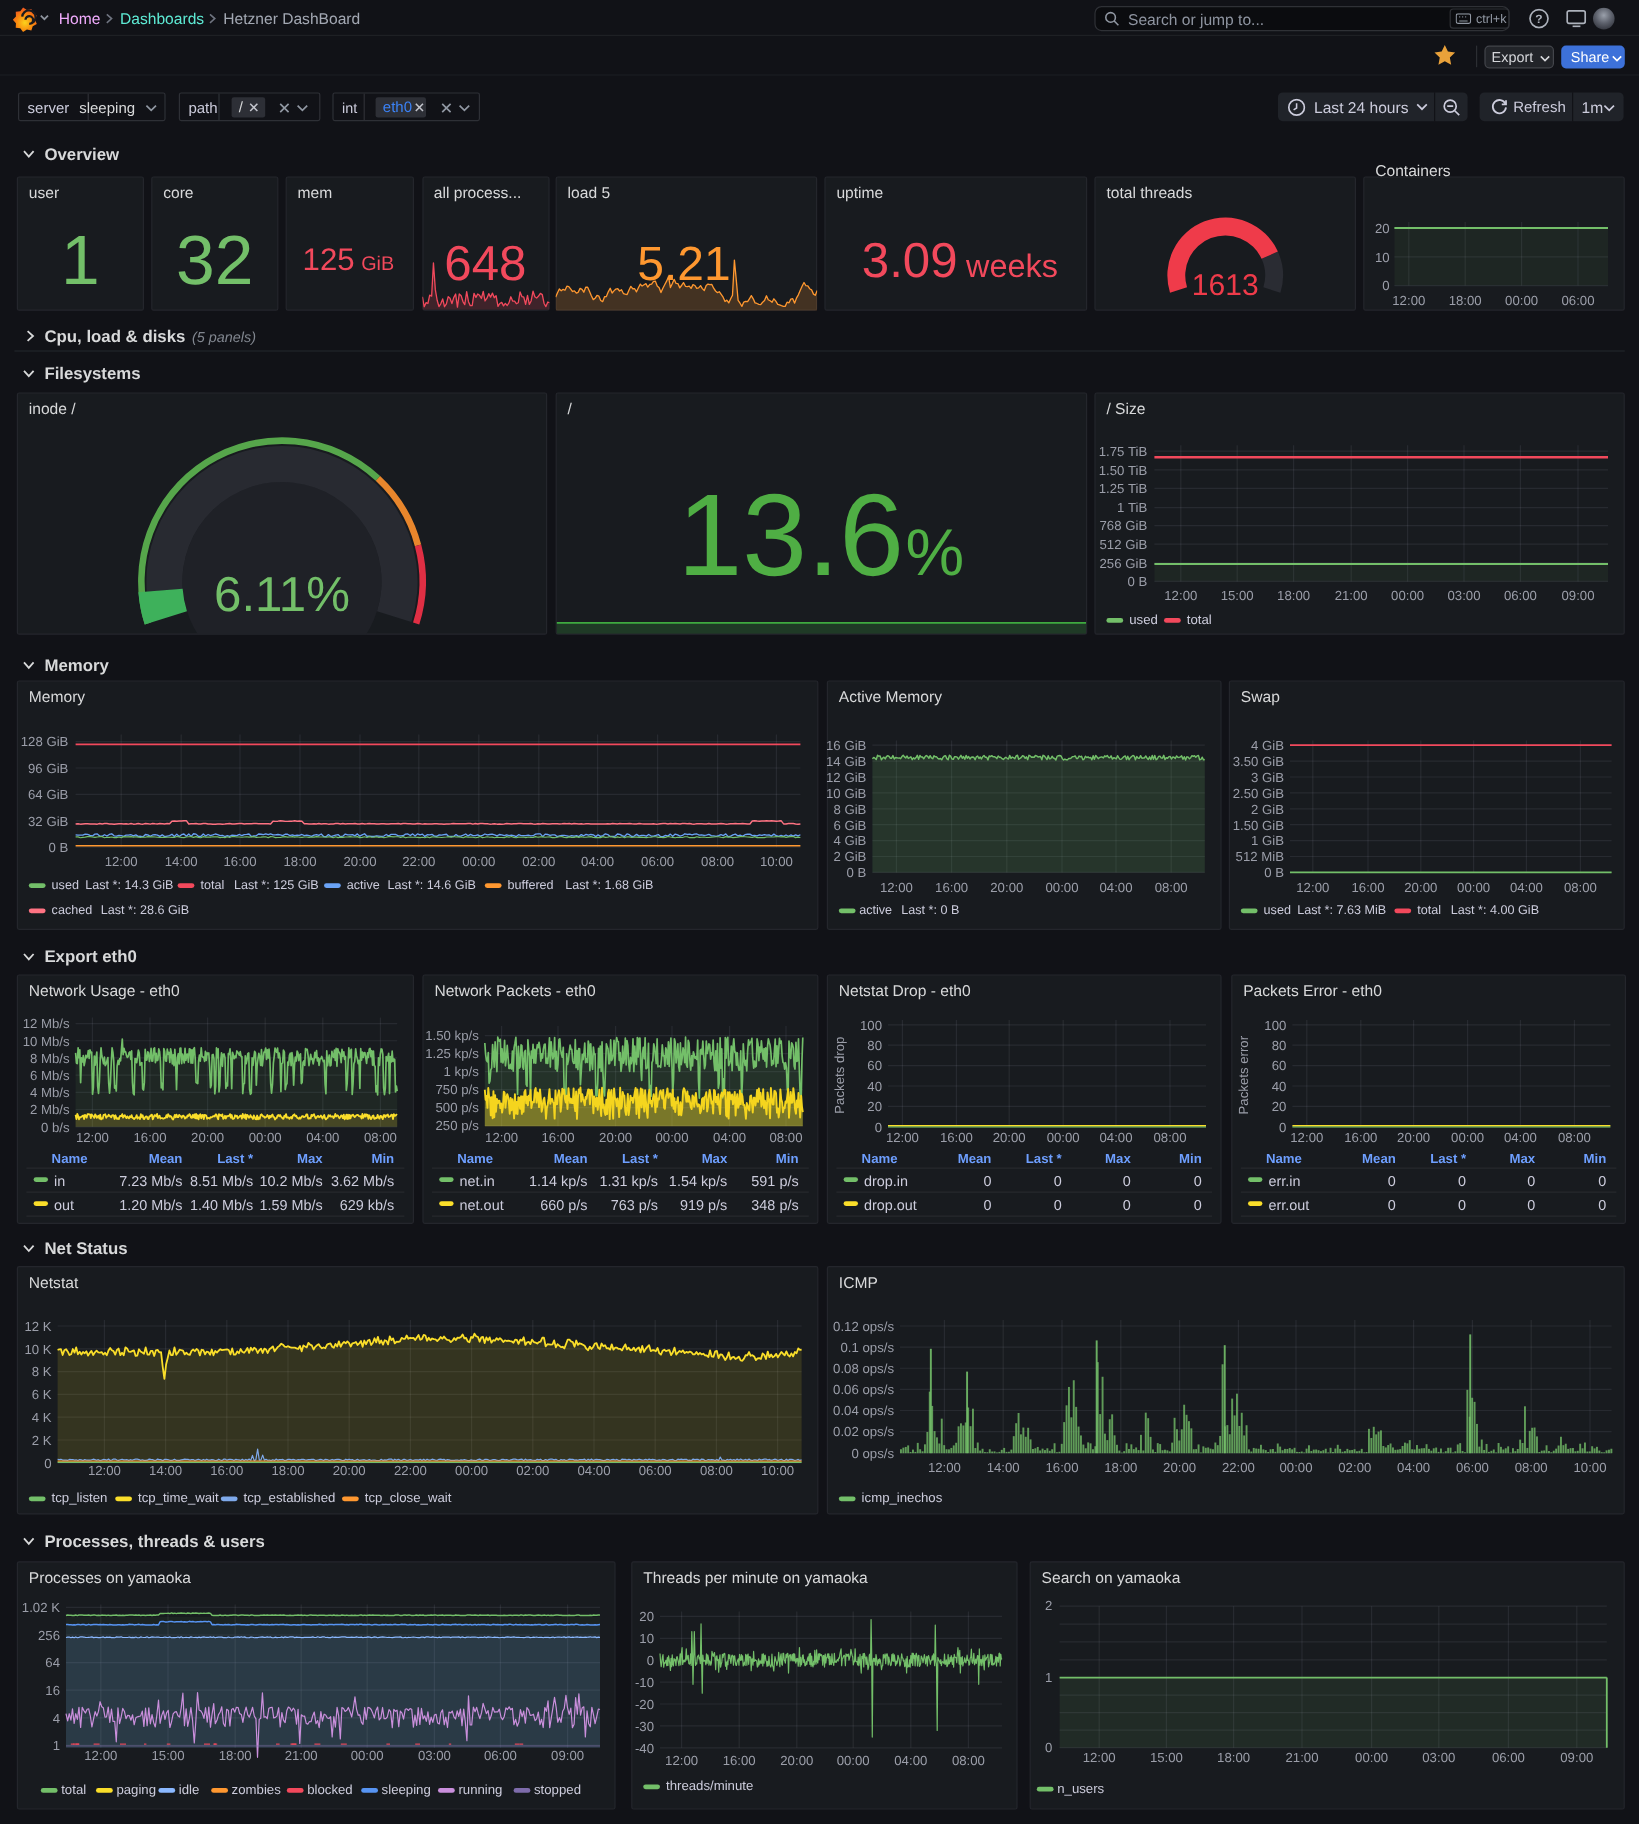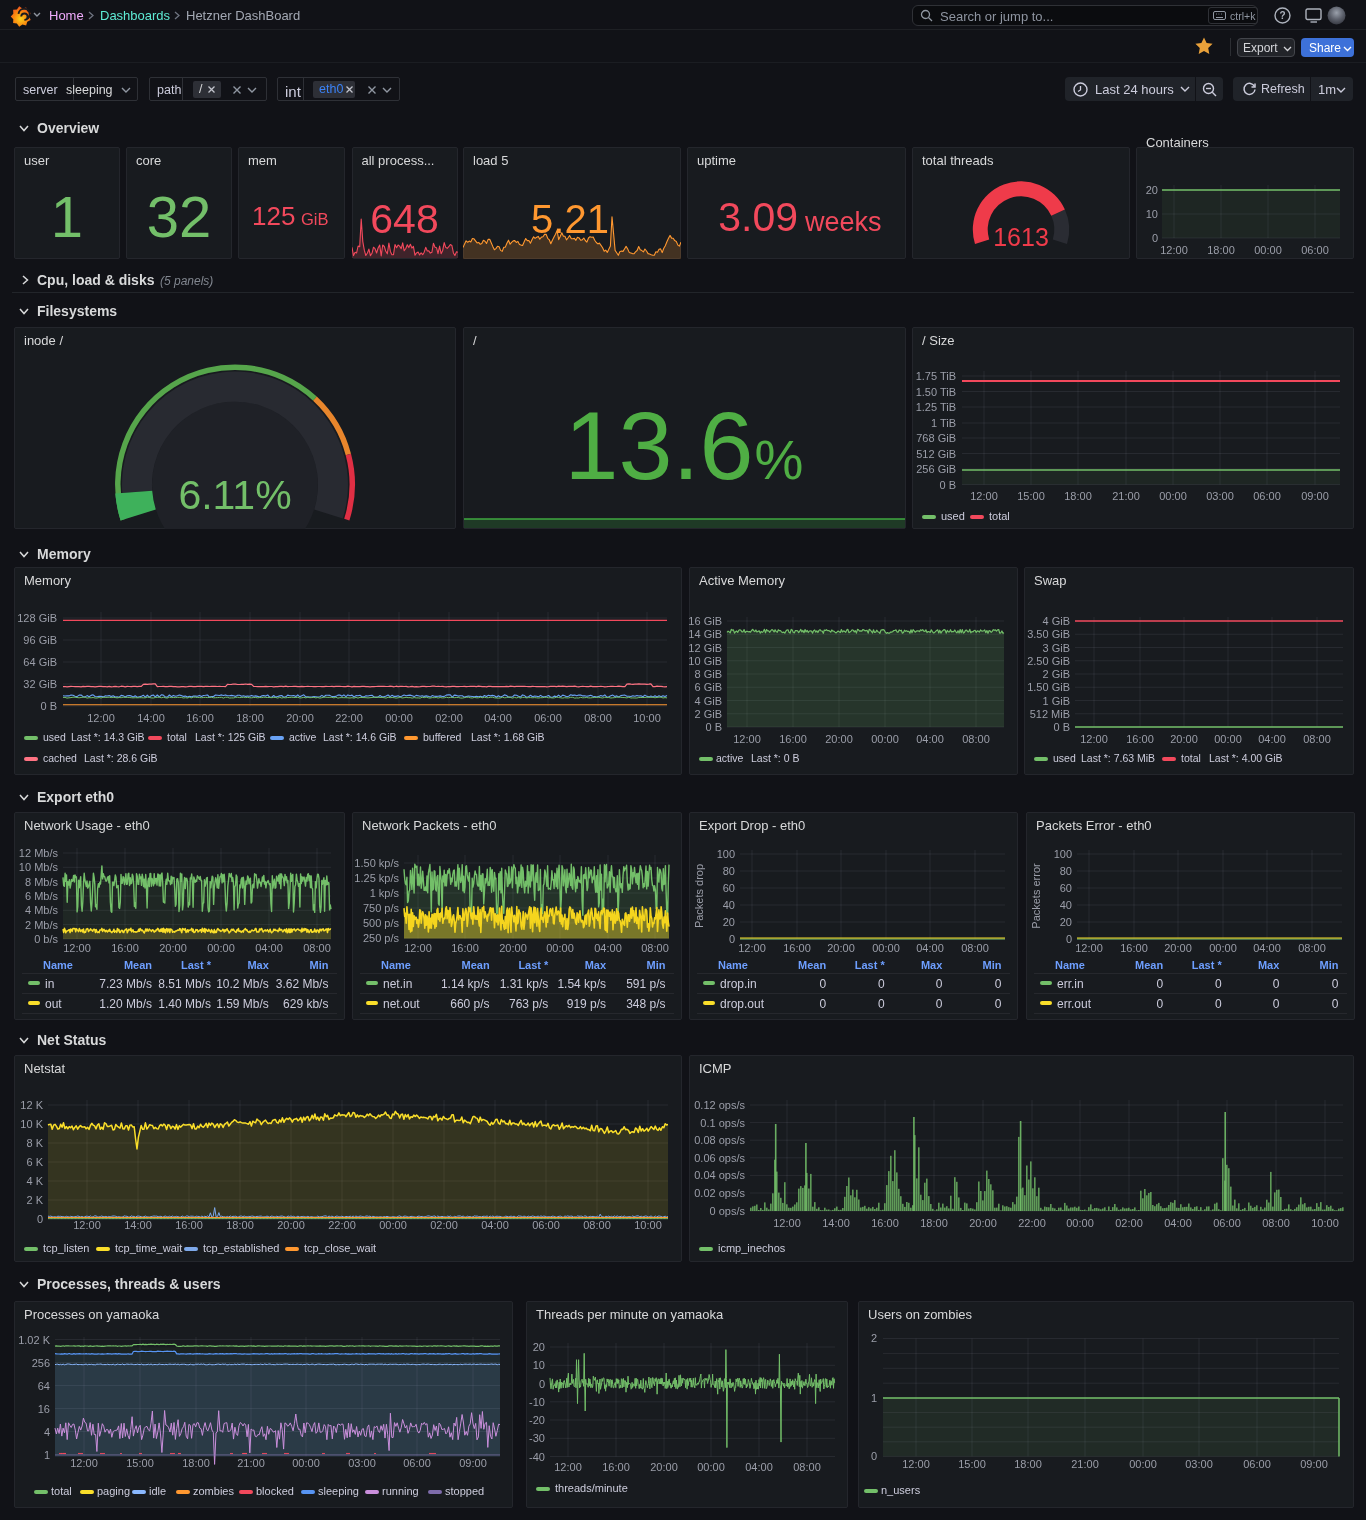"int" div.abs { font-size: 15px -> 12px }
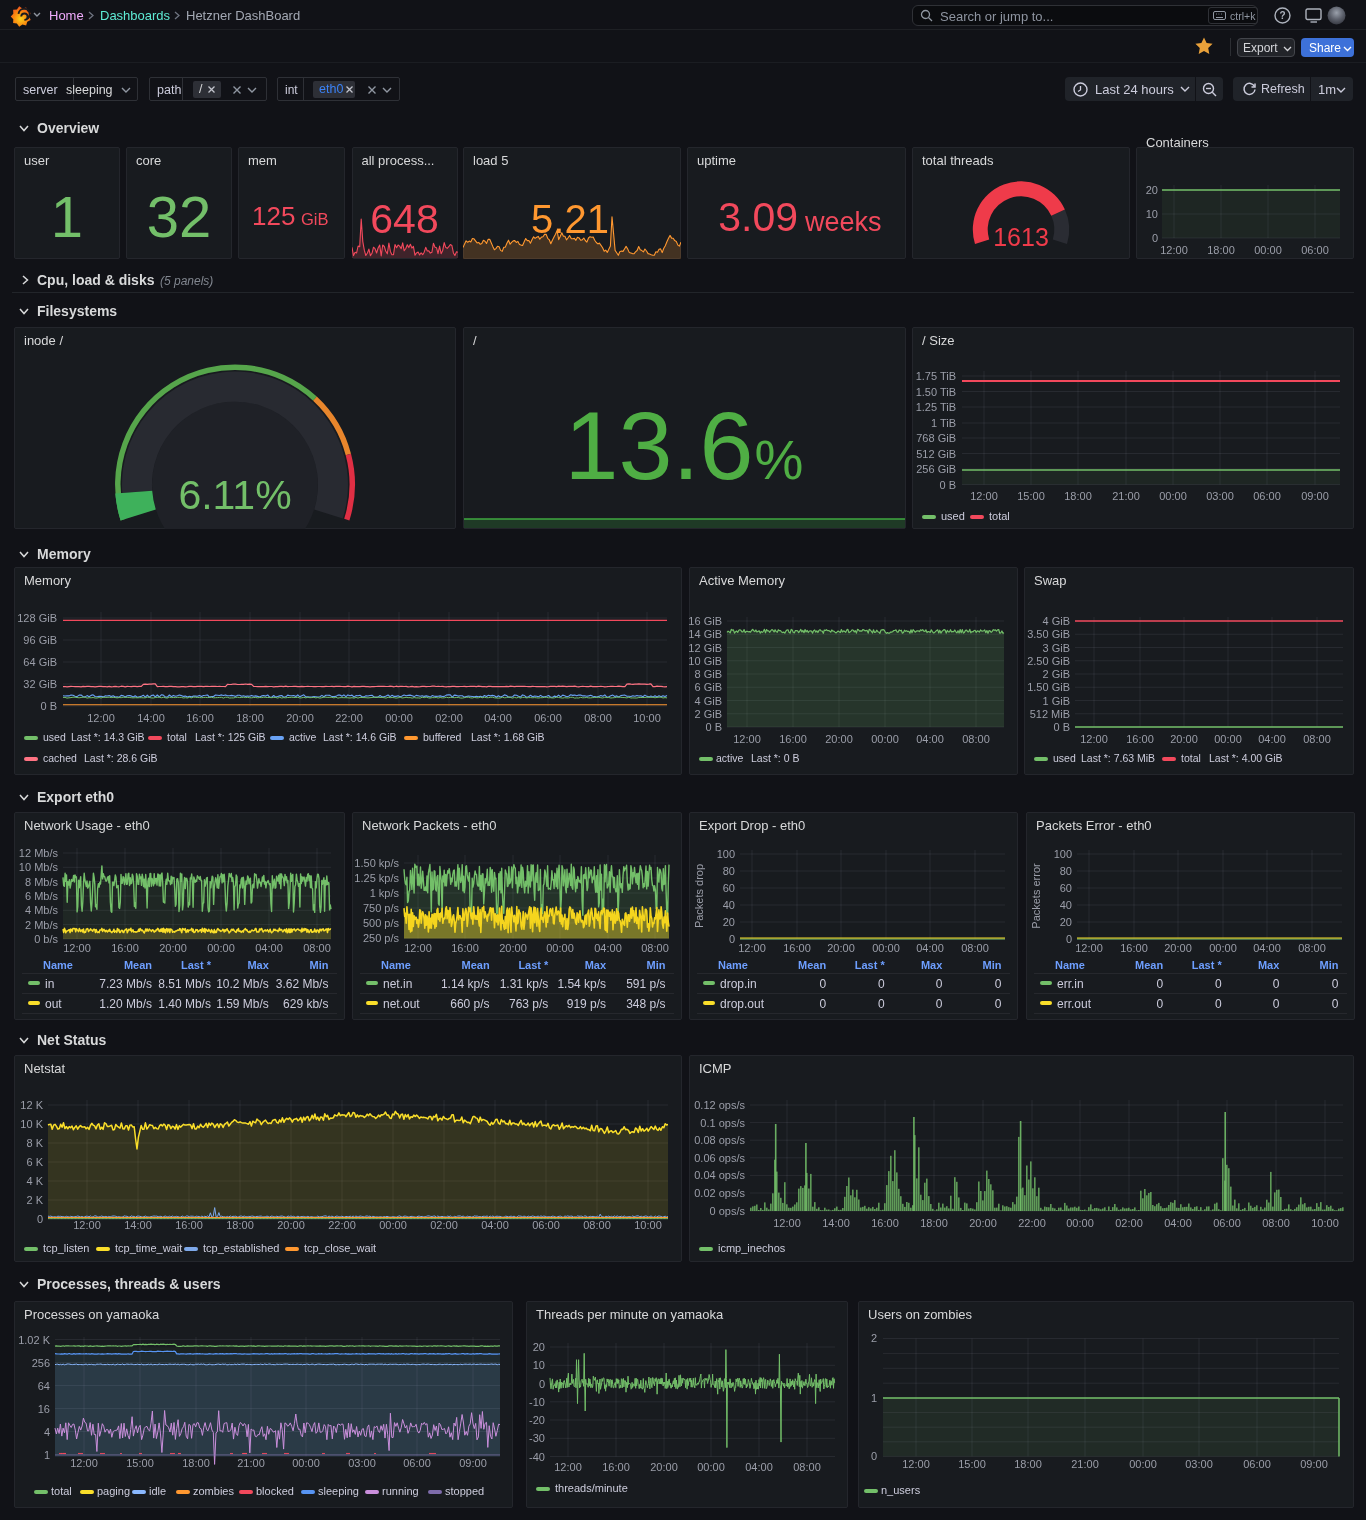"Export Drop - eth0" div.ptitle { text: Export -> Netstat }
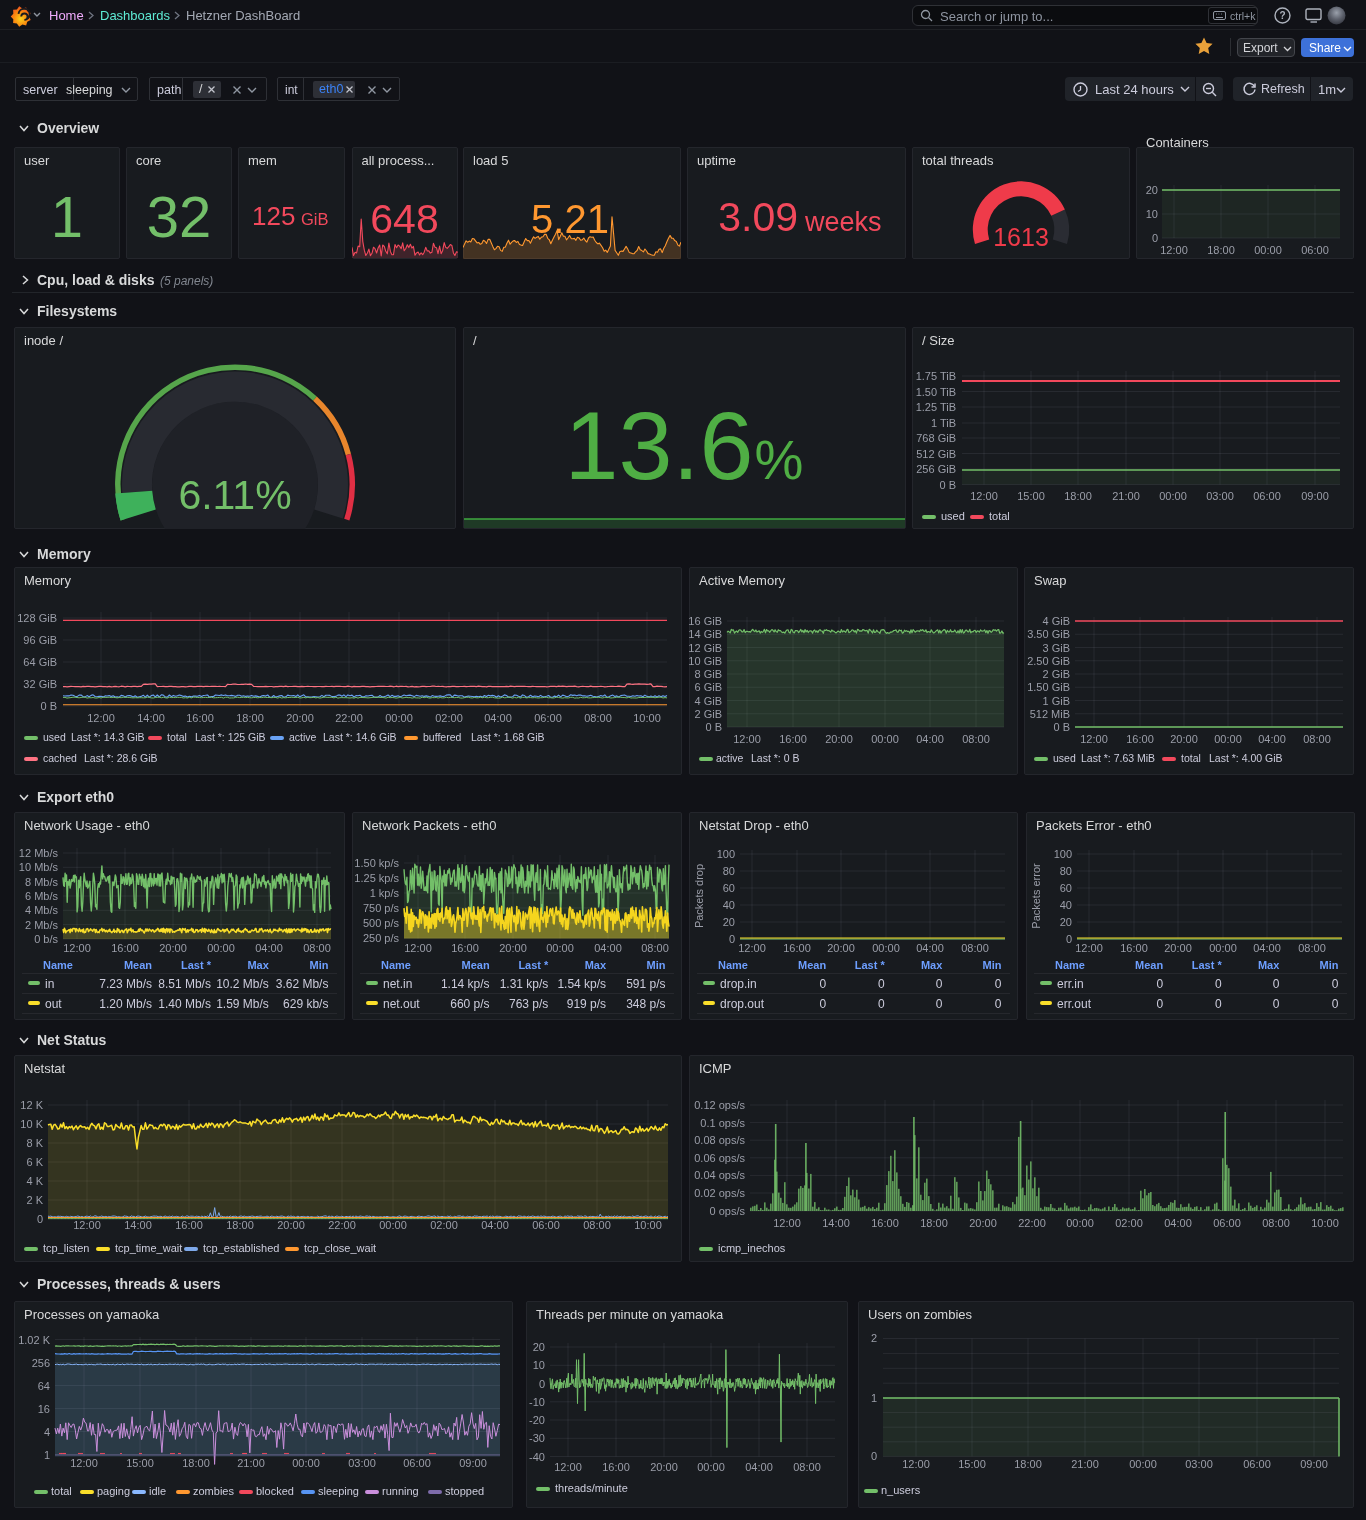"Users on zombies" div.ptitle { text: Users on zombies -> Search on yamaoka }
